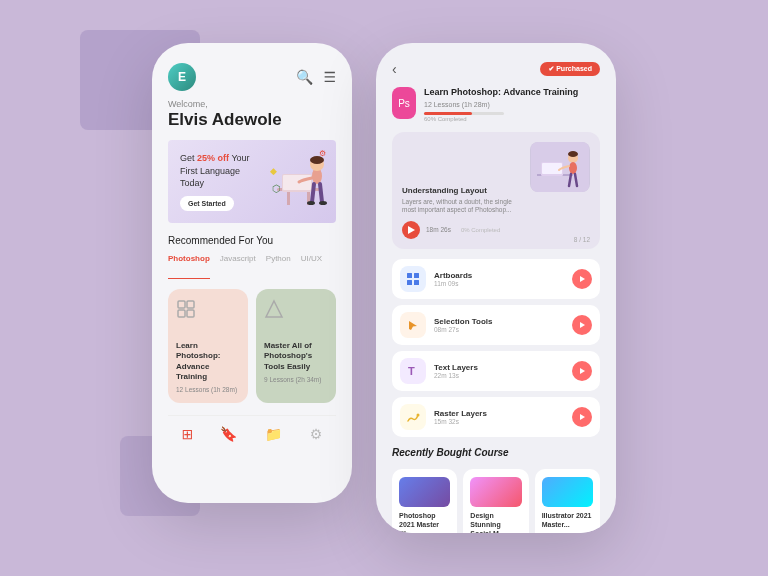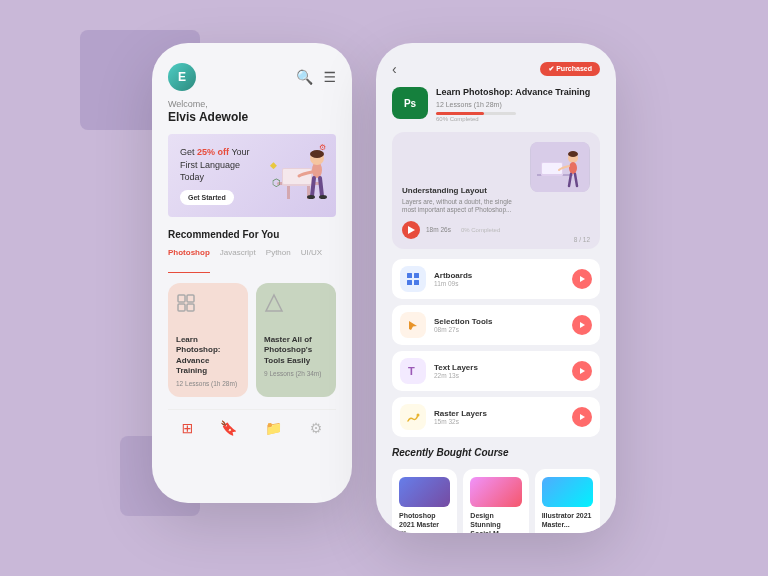"Ps" .ps-icon { background: #15803d -> #ec4899; font-weight: 700 -> 400; width: 36px -> 24px }
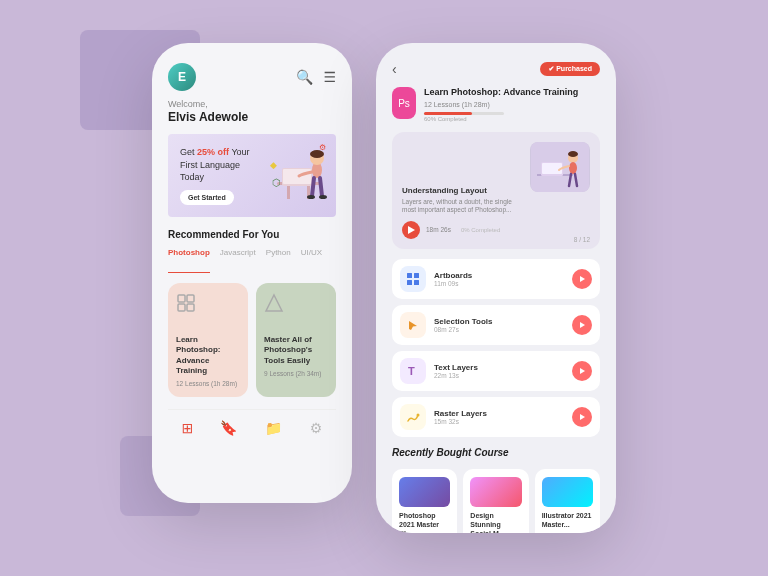"Elvis Adewole" .user-name { font-size: 12px -> 17px }
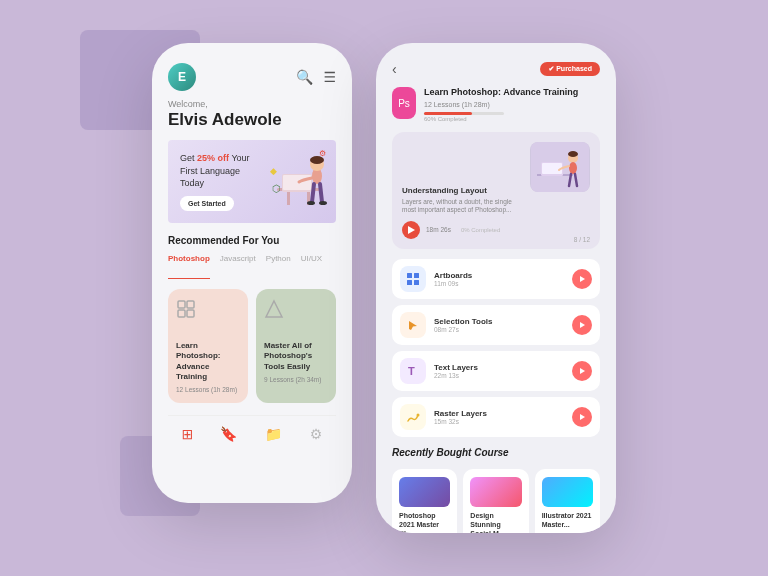"Recommended For You" .section-title { font-weight: 700 -> 400 }
